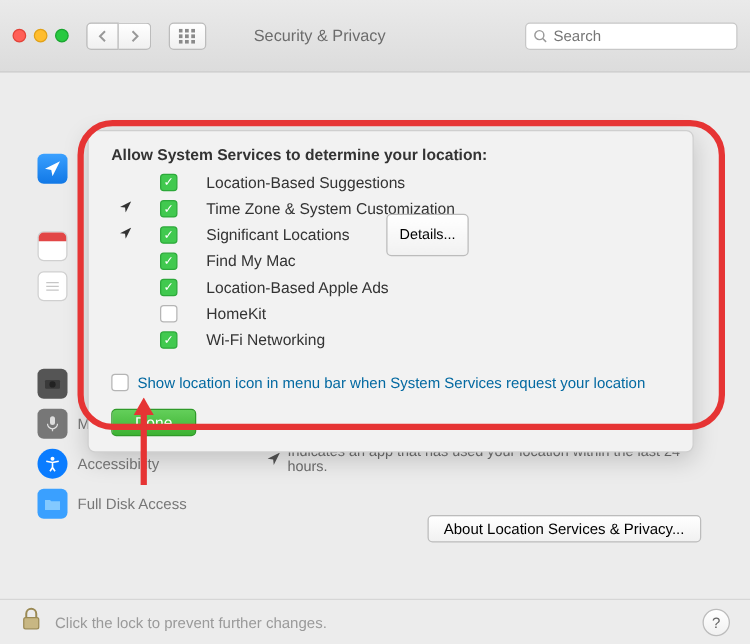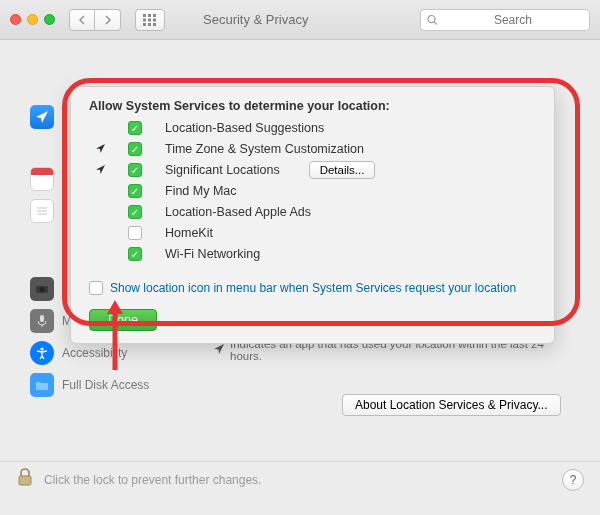"Security & Privacy" .titlebar { height: 40px -> 58px }
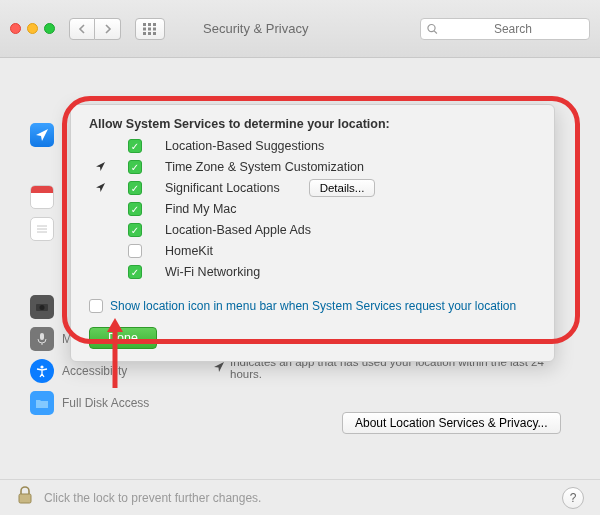"Search" .searchbox input { text-align: center -> none }
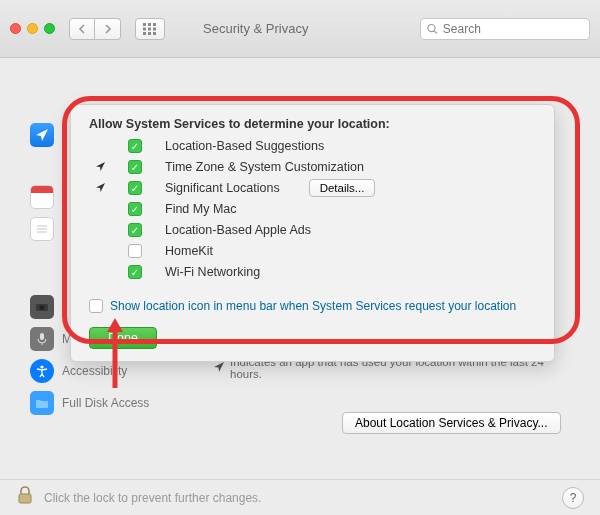"Details..." .details-btn { height: 18px -> 34px }
